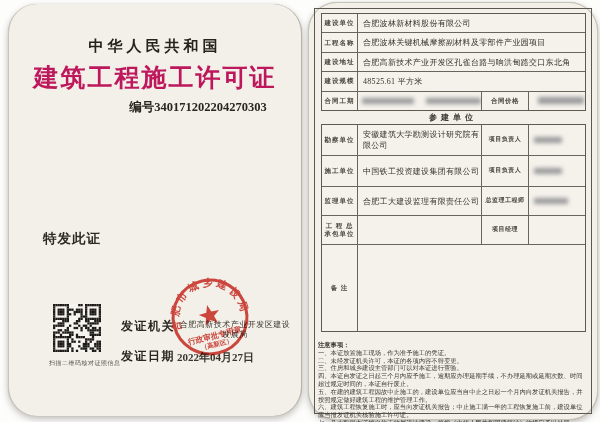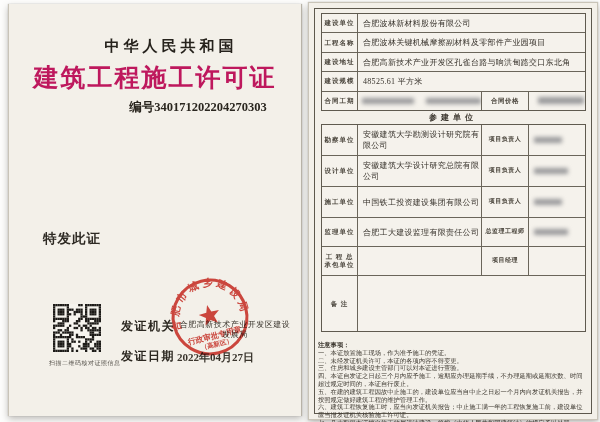"合肥波林新材料股份有限公司" .page { border-radius: none -> 29px }
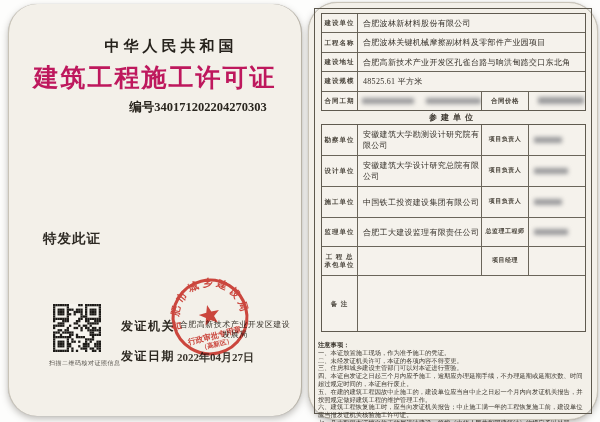"中华人民共和国" .country { margin-left: 16px -> none }
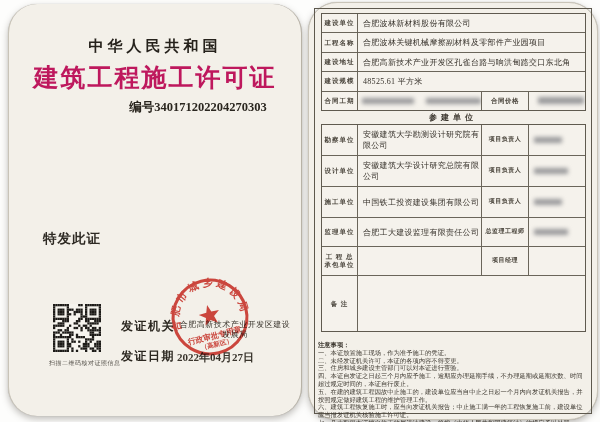"安徽建筑大学设计研究总院有限公司" div.tr { html: <div> <div>设计单位</div> <div>安徽建筑大学设计研究总院有限公司</div> <div>项目负责人</div> <div> <div></div> </div> </div> -> none }
